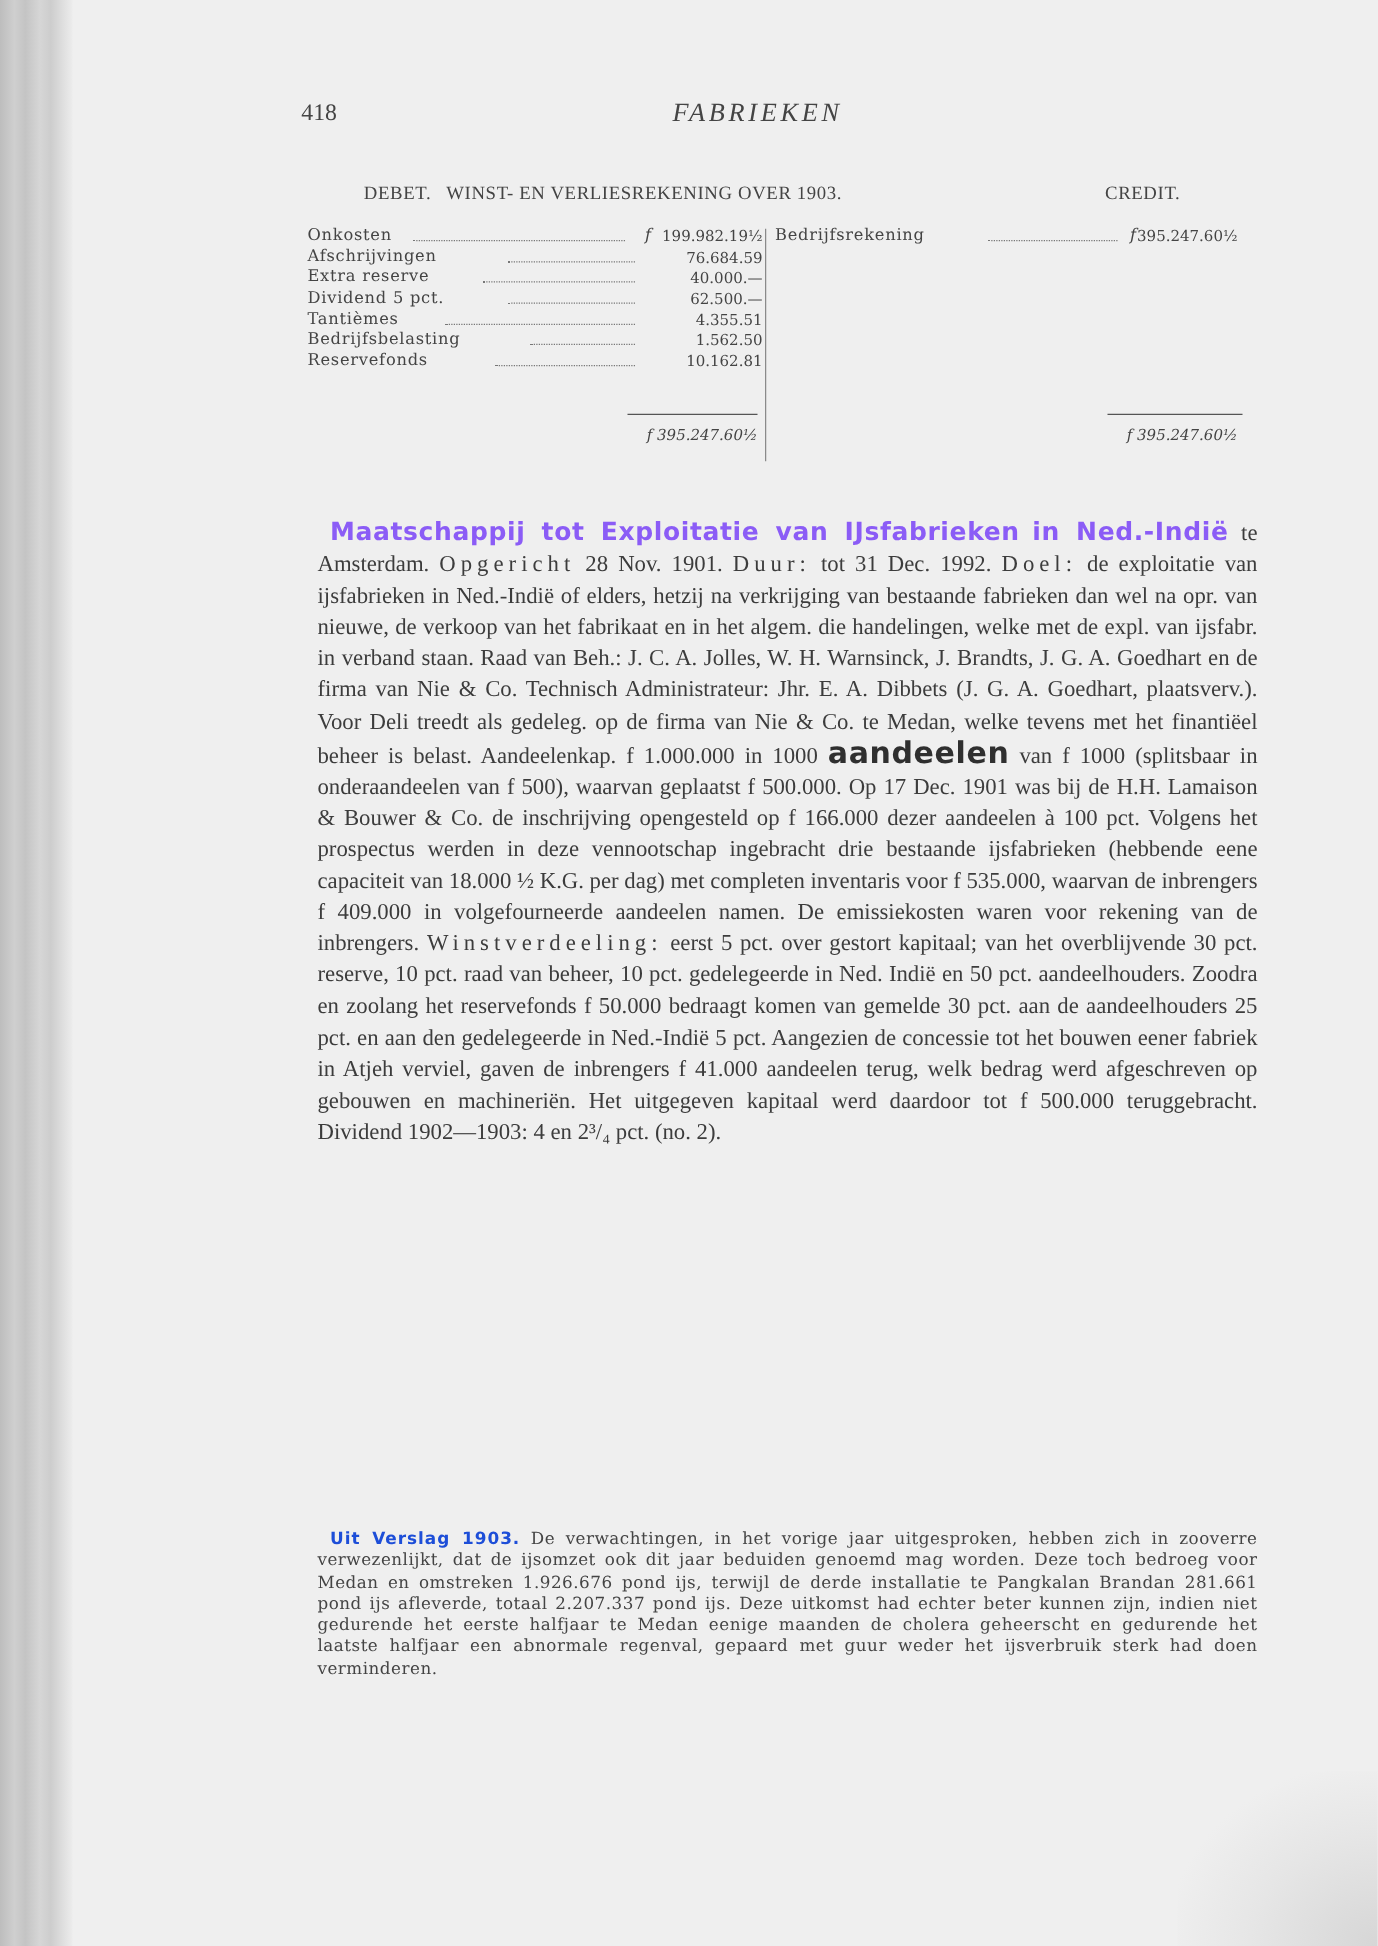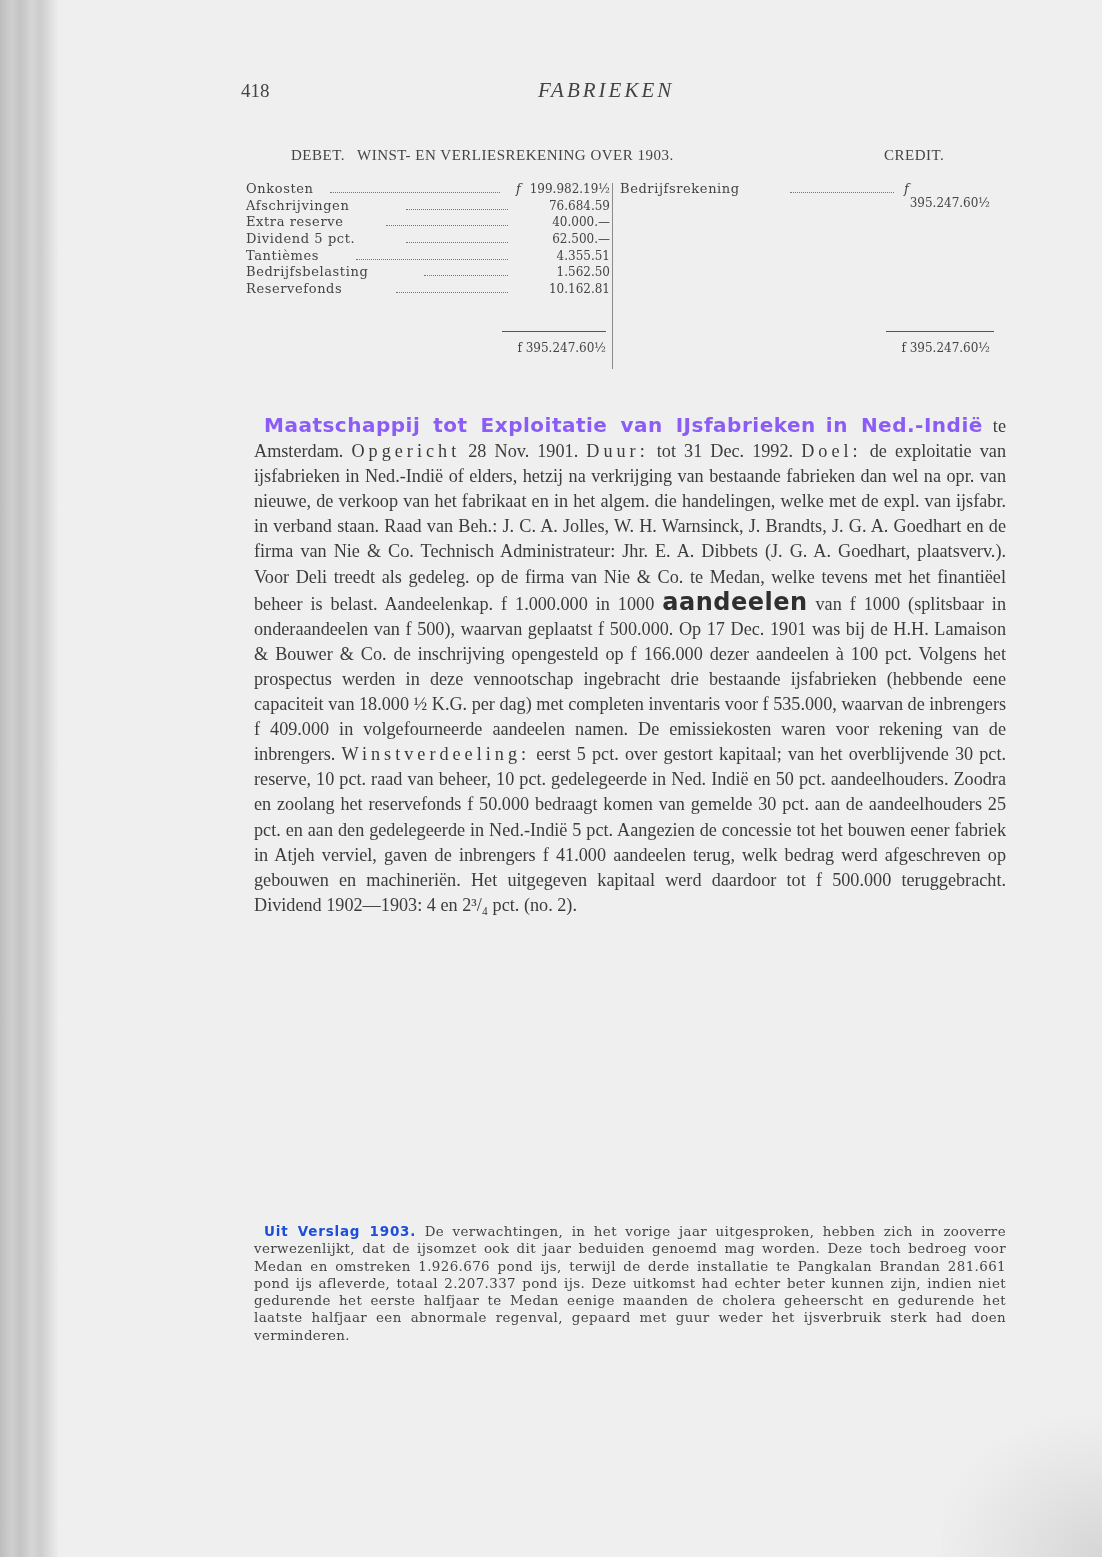"395.247.60½" span.acc-amount { margin-top: 14px -> none }
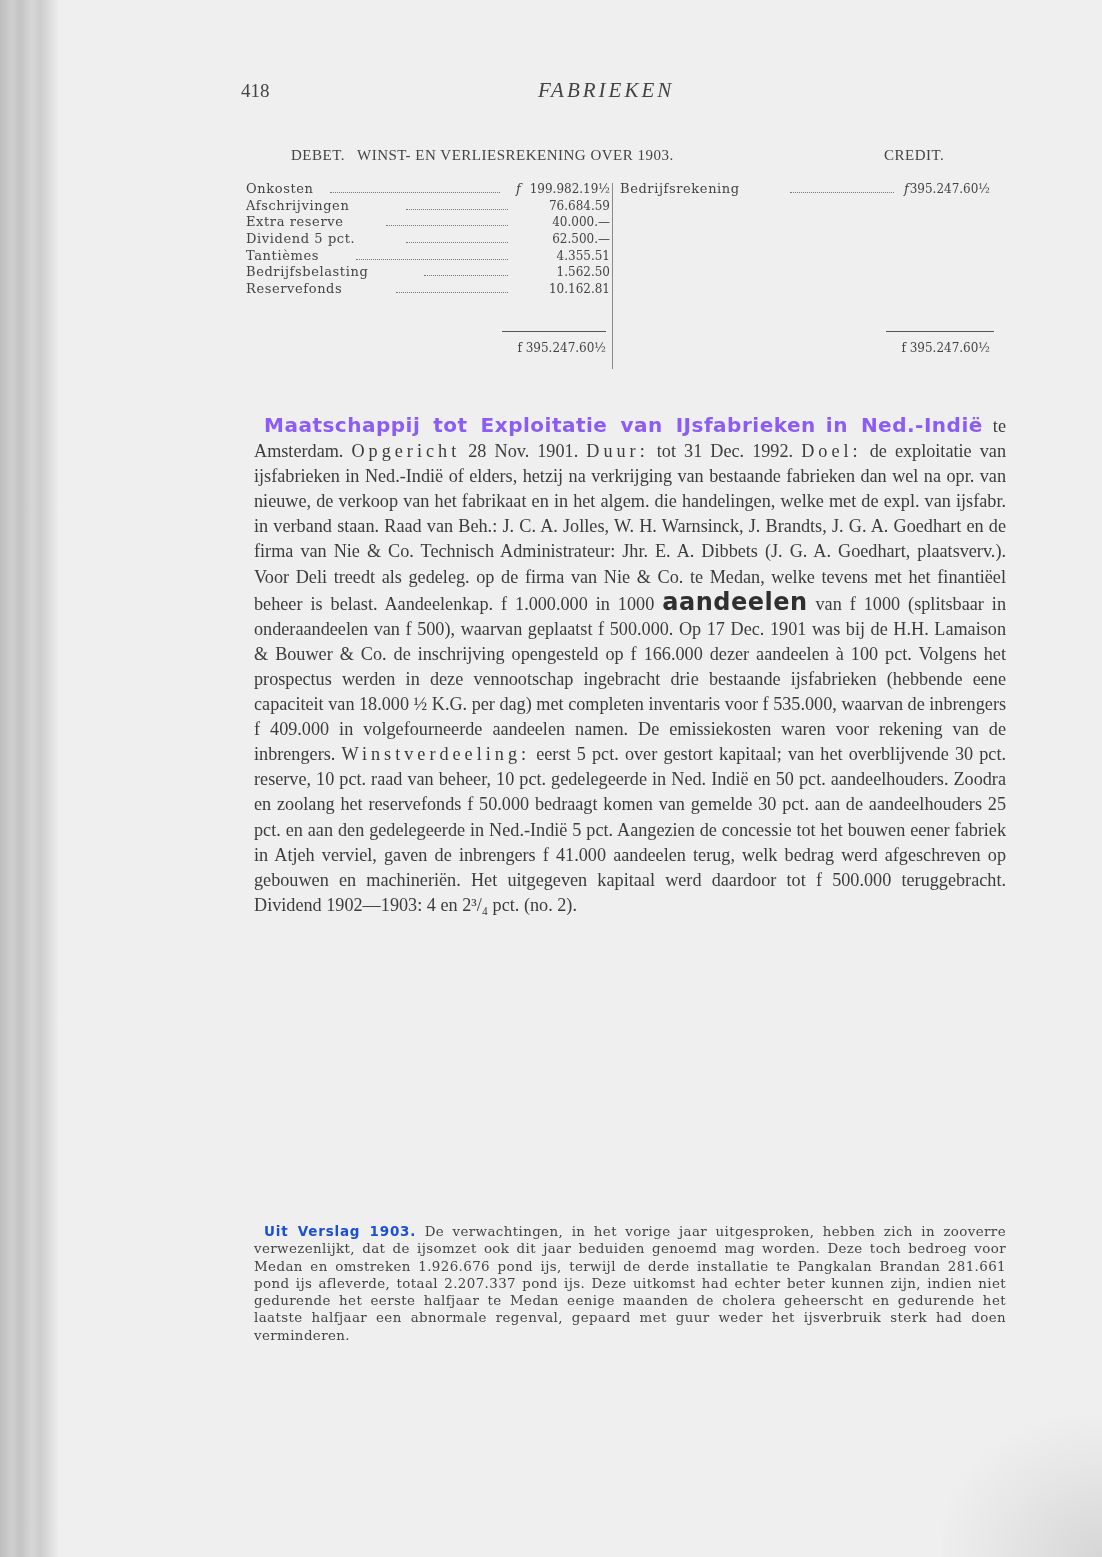"f 395.247.60½" .total { font-style: none -> italic }
